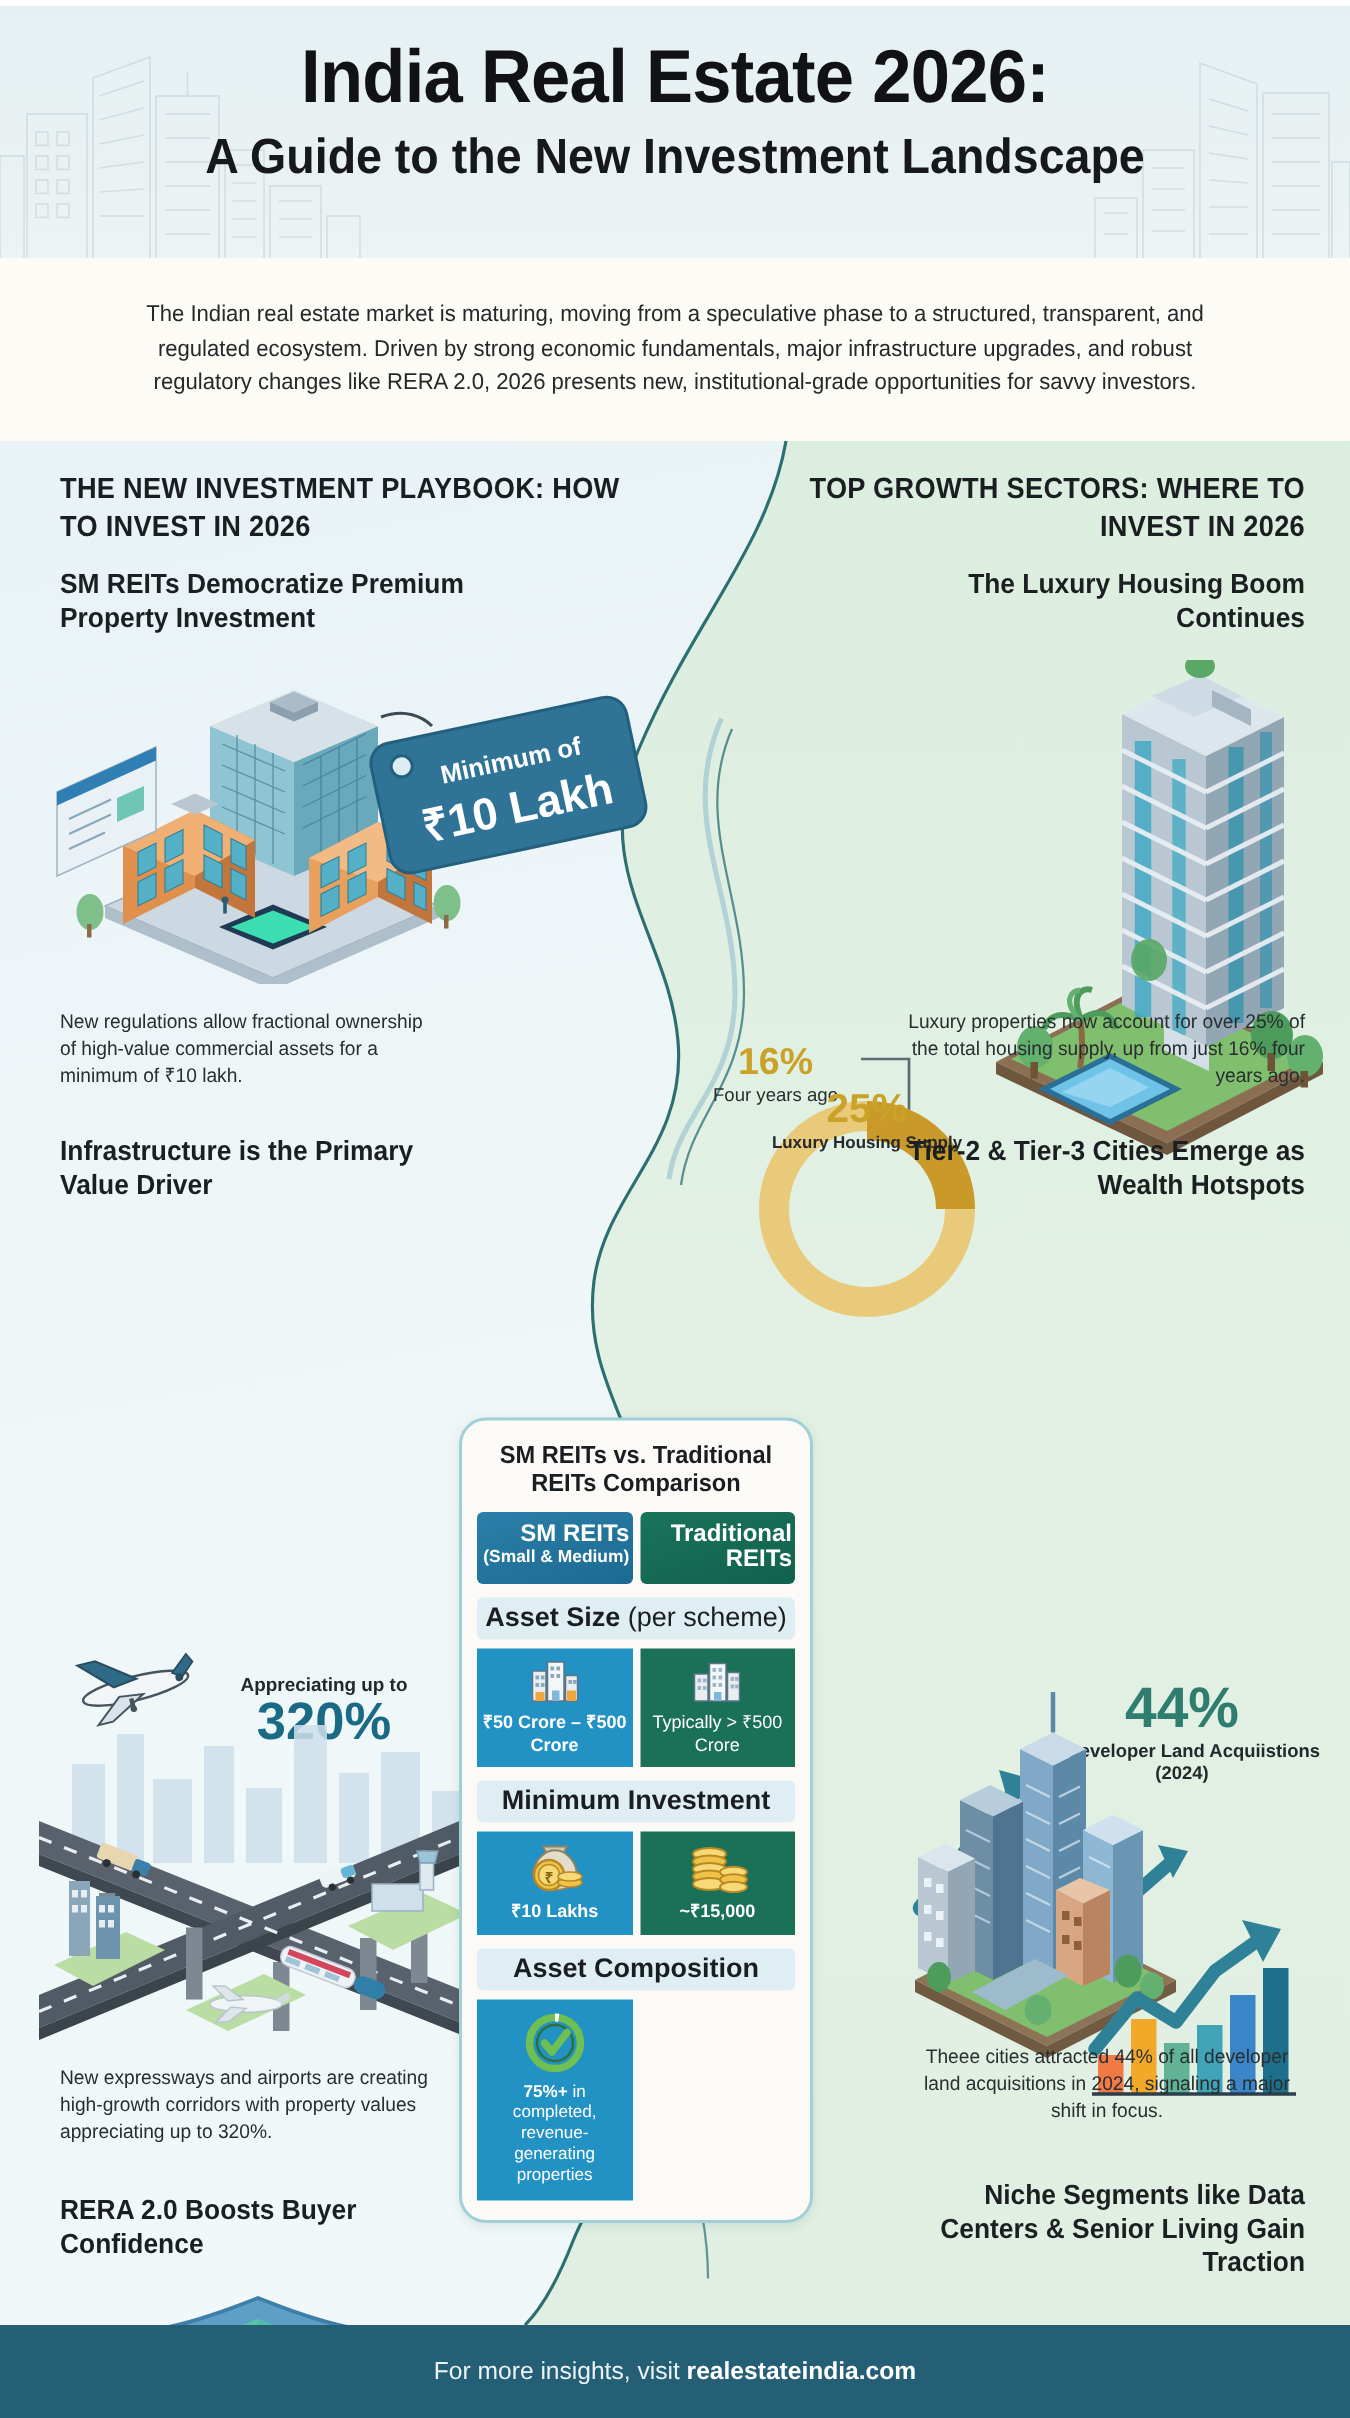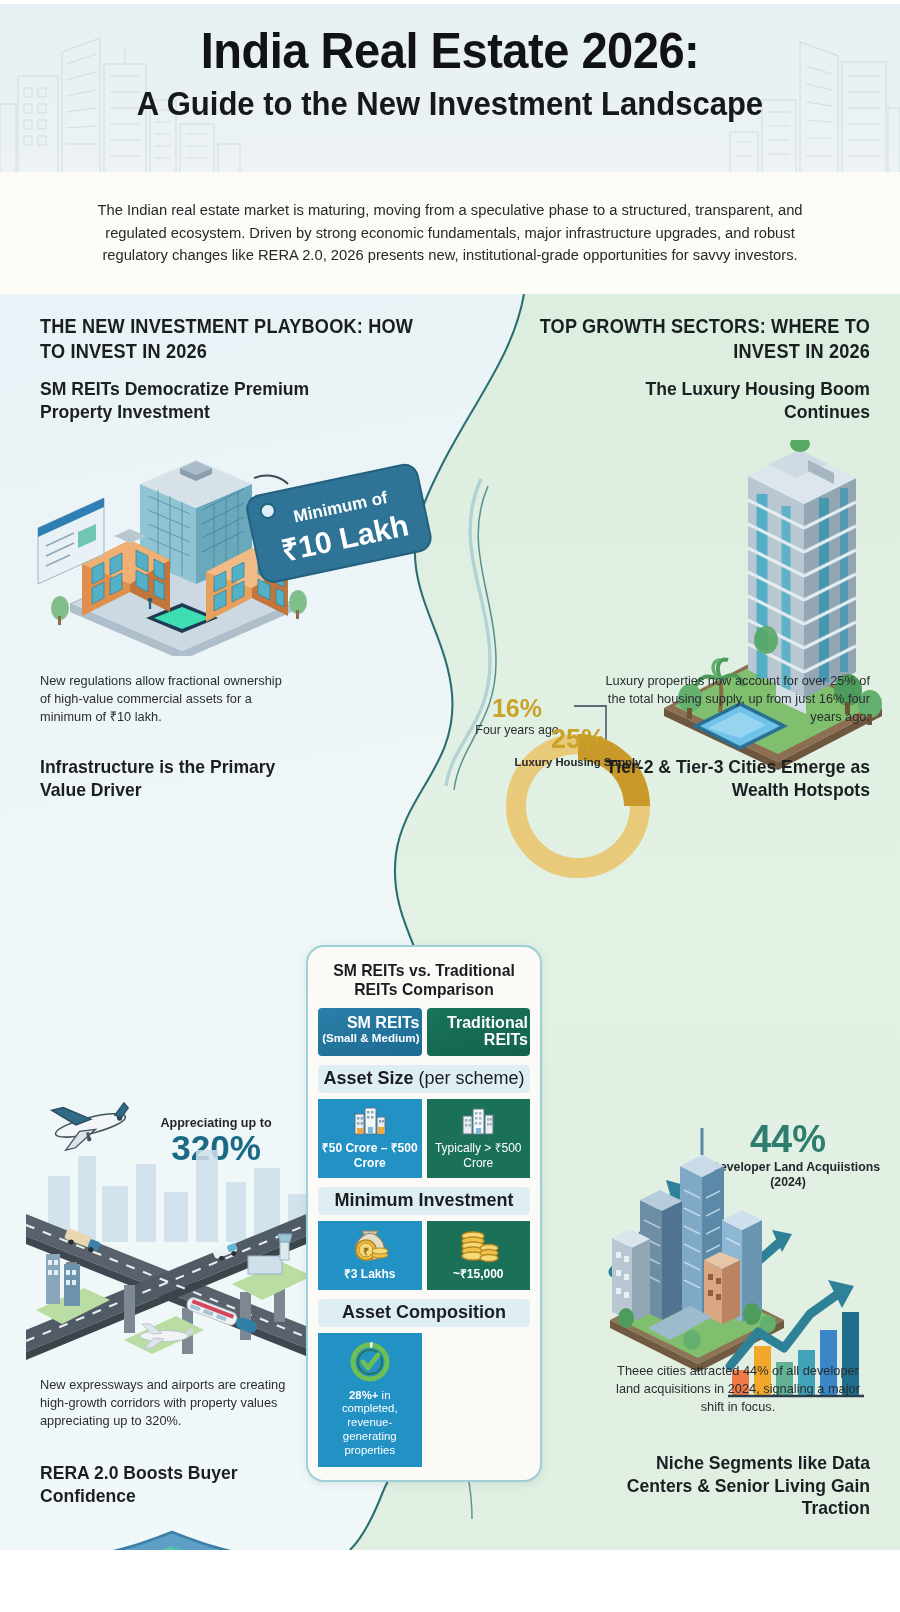"₹3 Lakhs" div.v { text: 3 -> 10 }
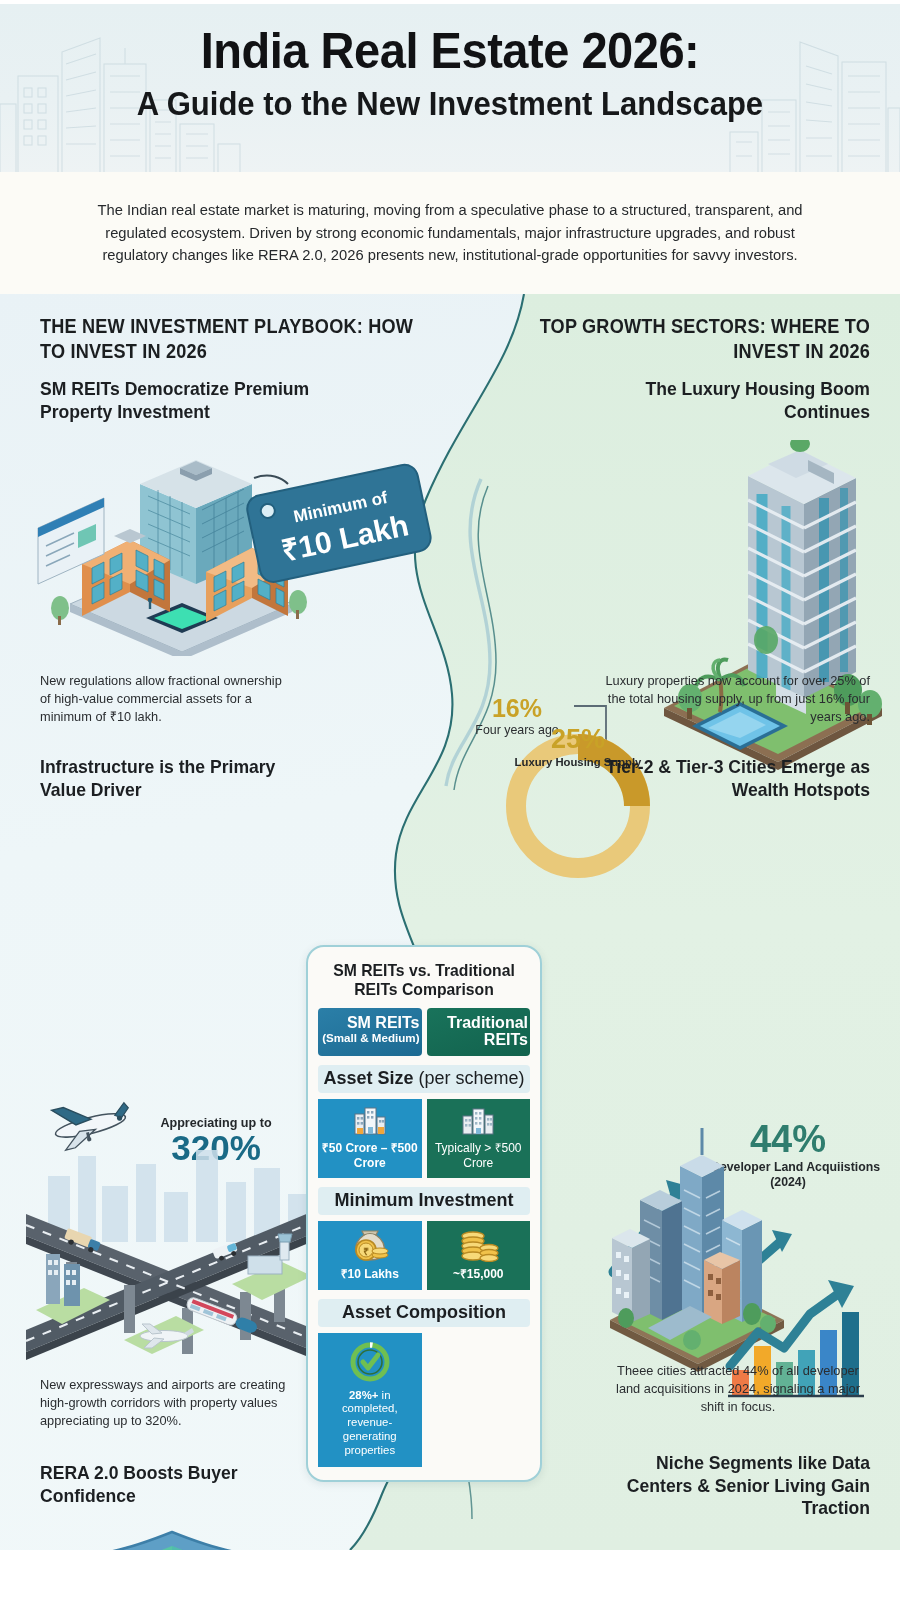"28%+" b { text: 28%+ -> 75%+ }
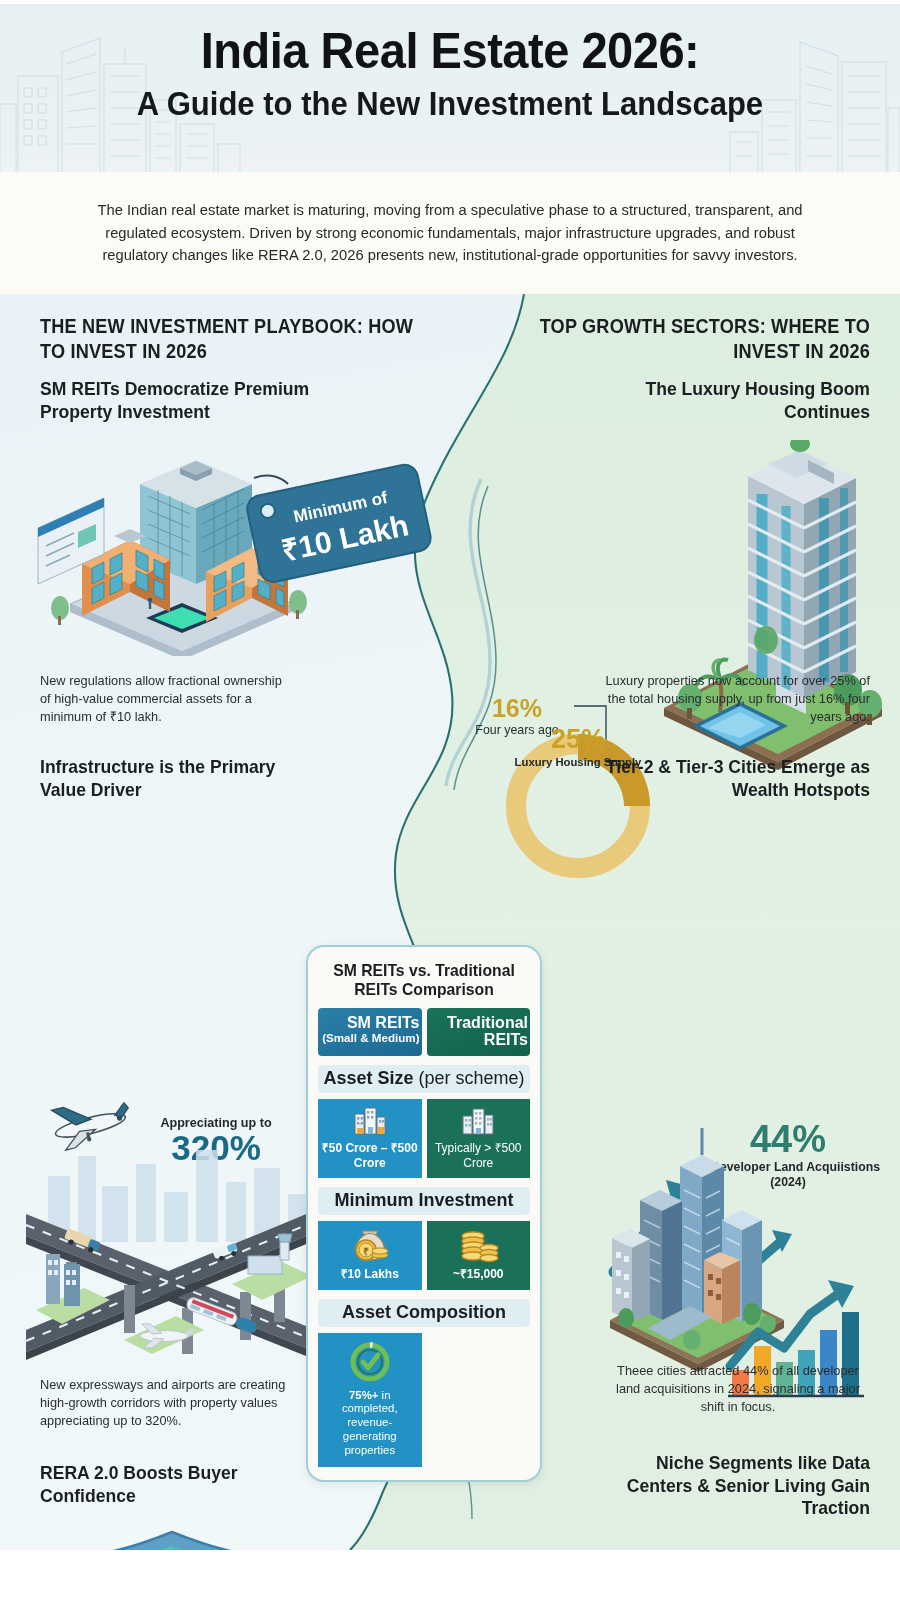"For more insights, visit" div.footer { html: none -> <div> <span><span>For more insights, visit </span><b>realestateindia.com</b></span> </div> }
